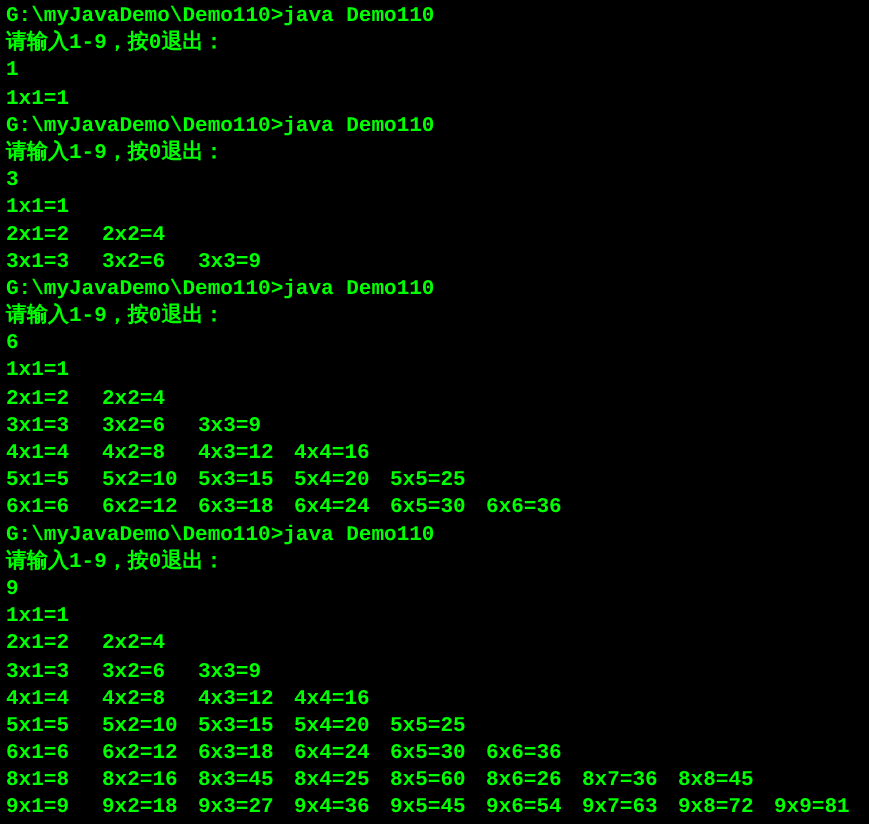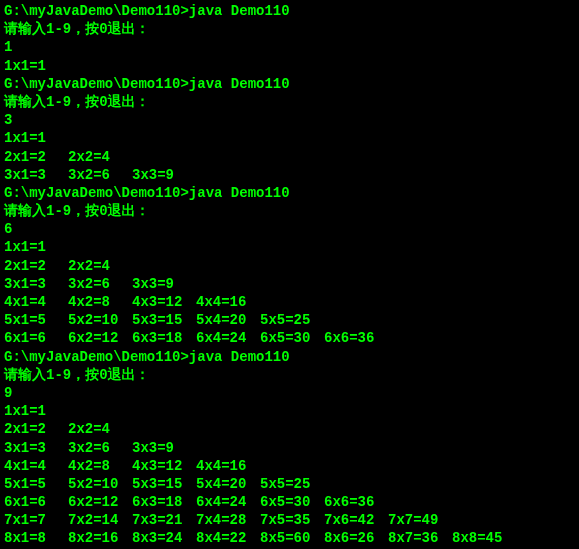"7x1=7 7x2=14 7x3=21 7x4=28 7x5=35" div.line { html: <div><span>7x1=7</span><span>7x2=14</span><span>7x3=21</span><span>7x4=28</span><span>7x5=35</span><span>7x6=42</span><span>7x7=49</span></div> -> none }
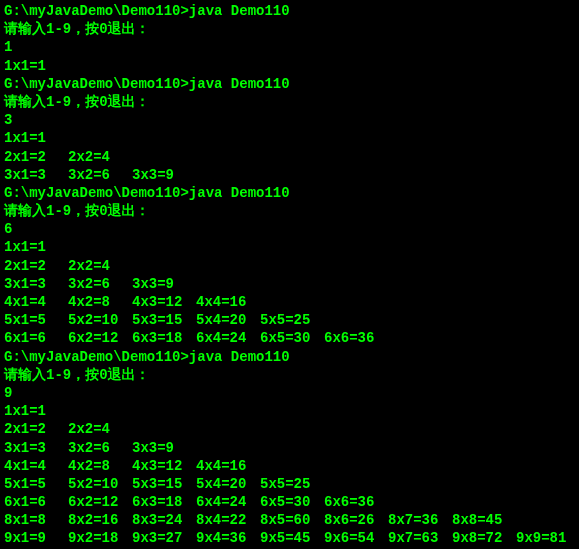"8x3=24" span.cell { text: 24 -> 45 }
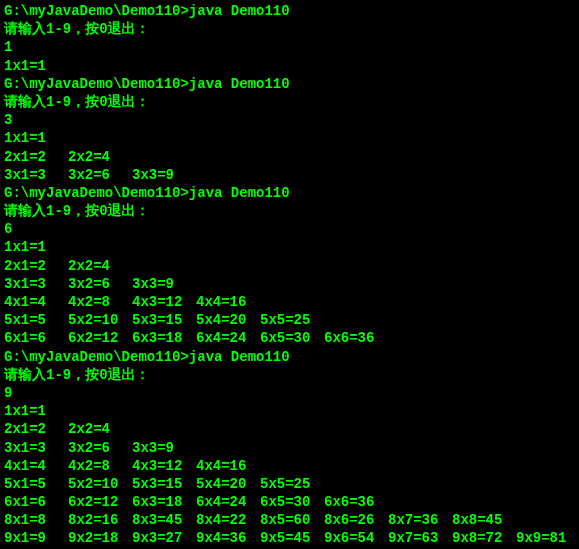"8x4=22" span.cell { text: 22 -> 25 }
